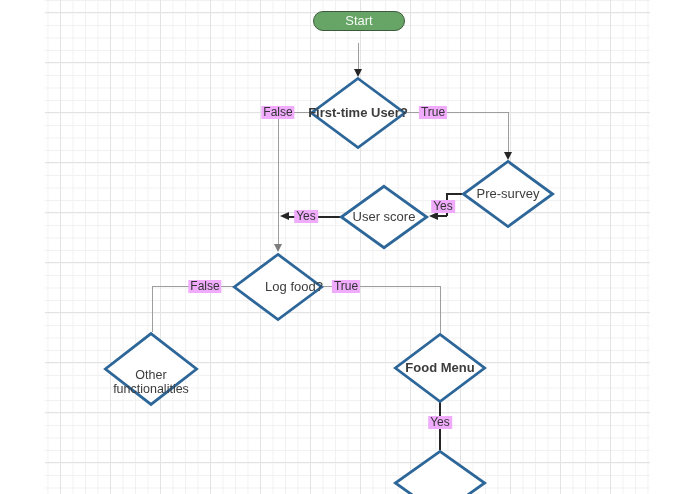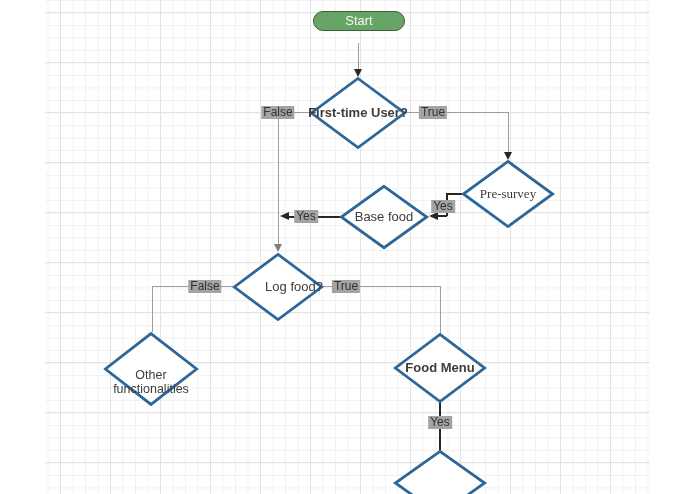"False" .elabel { background: #a3a3a3 -> #f0abfc }
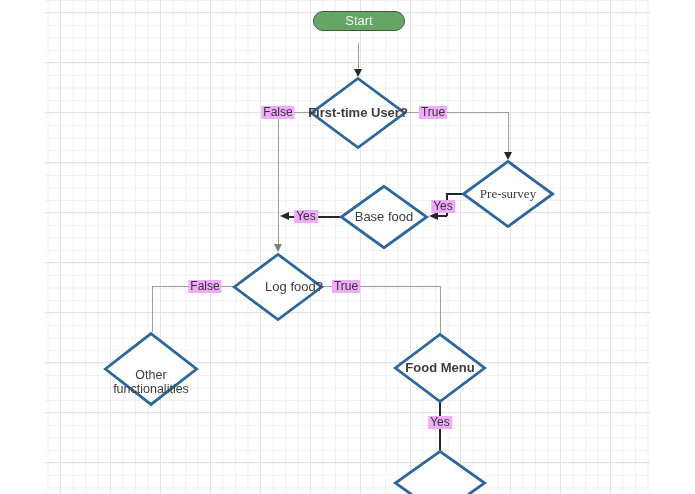"Pre-survey" span.nlabel { font-family: Liberation Serif, serif -> none }
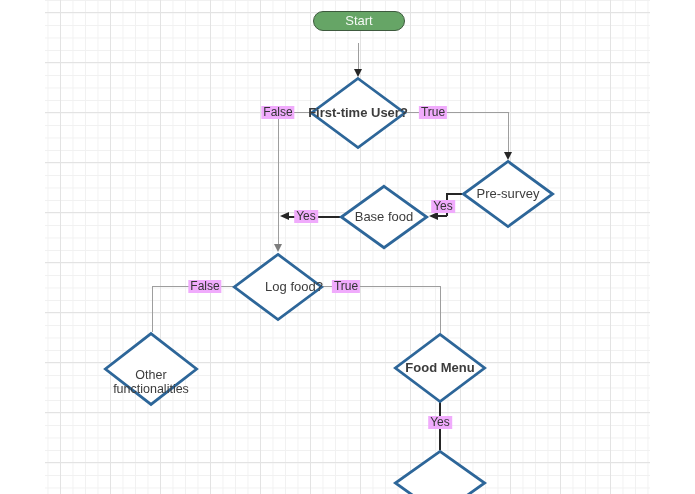"Base food" span.nlabel { text: Base food -> User score }
